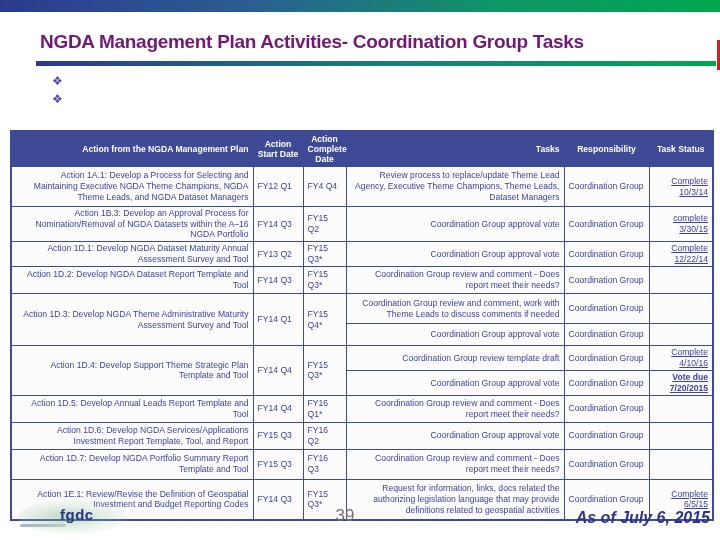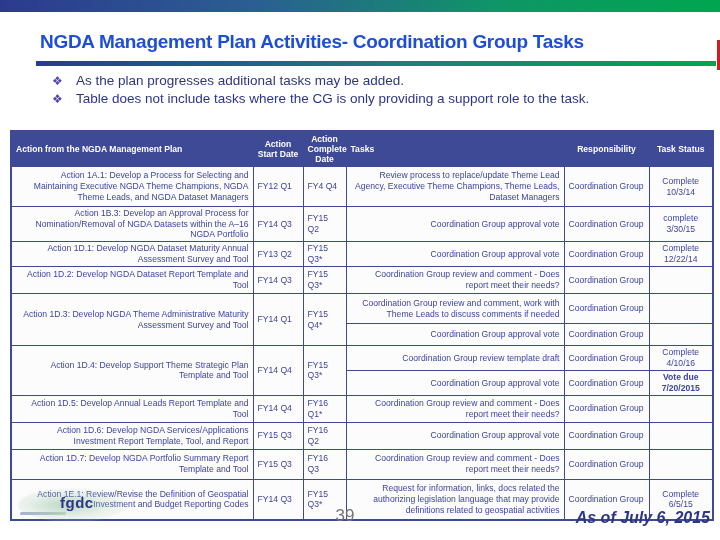"NGDA Management Plan Activities-" .slide-title { color: #1d4ed8 -> #701a75 }
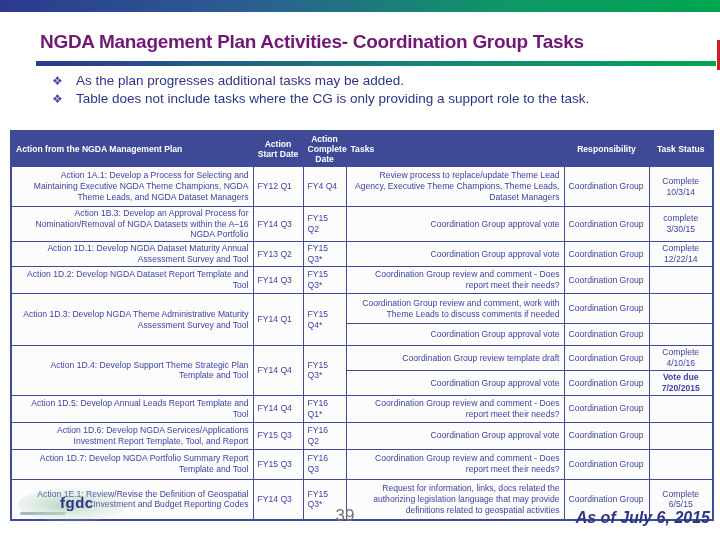"As the plan progresses additional" span { html: <span>As the plan progresses additional tasks may be added.</span> -> none }
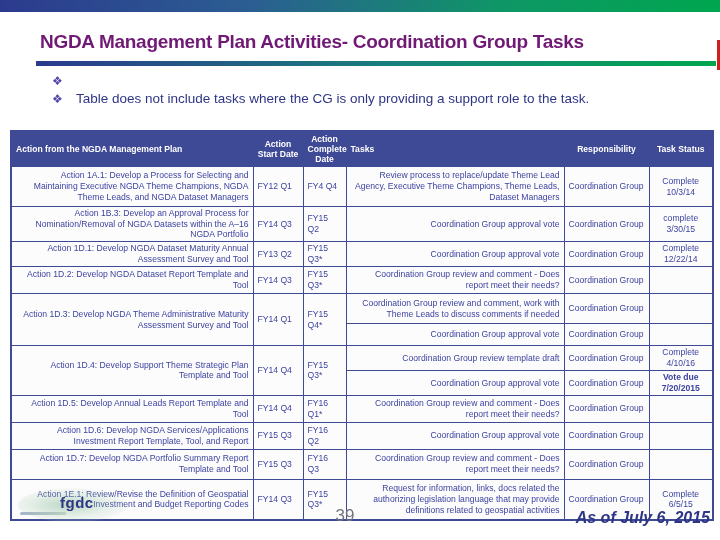"Table does not include tasks" span { html: <span>Table does not include tasks where the CG is only providing a support role to the task.</span> -> none }
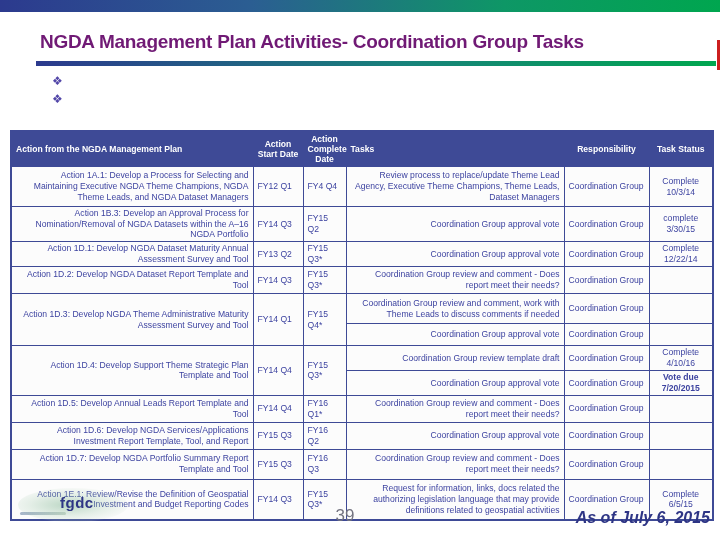"Action from the NGDA Management" th.al { text-align: left -> right }
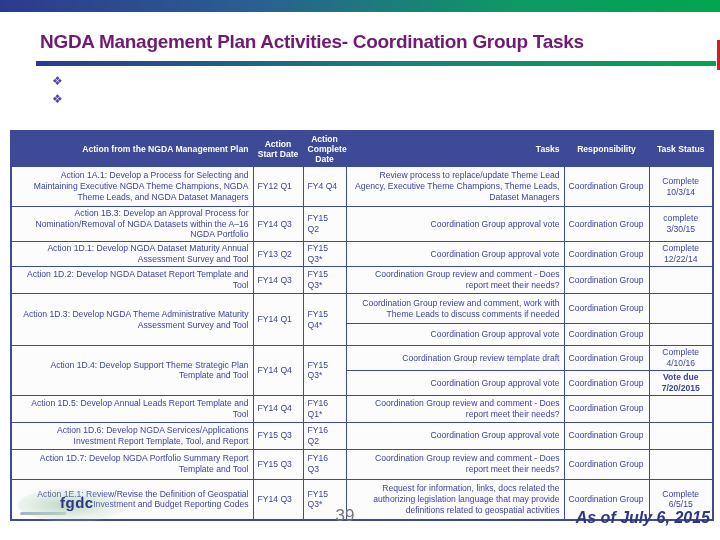"Complete 10/3/14" td.status { text-align: center -> right; text-decoration: none -> underline }
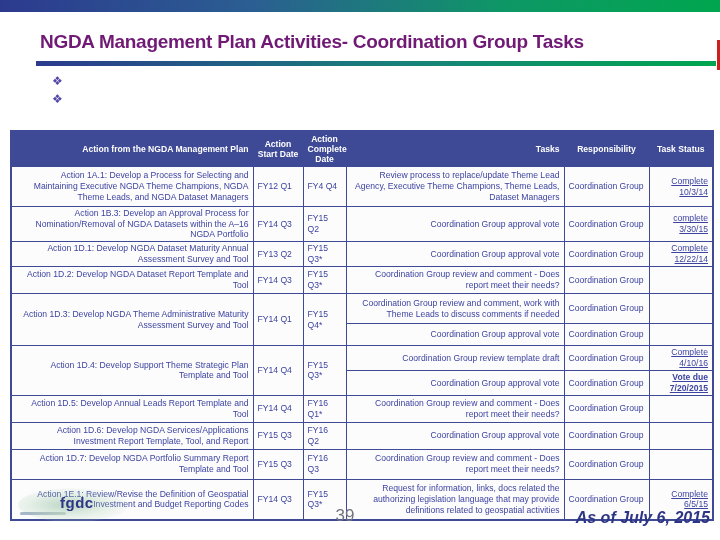"fgdc" .footer-logo { top: 486px -> 498px }
